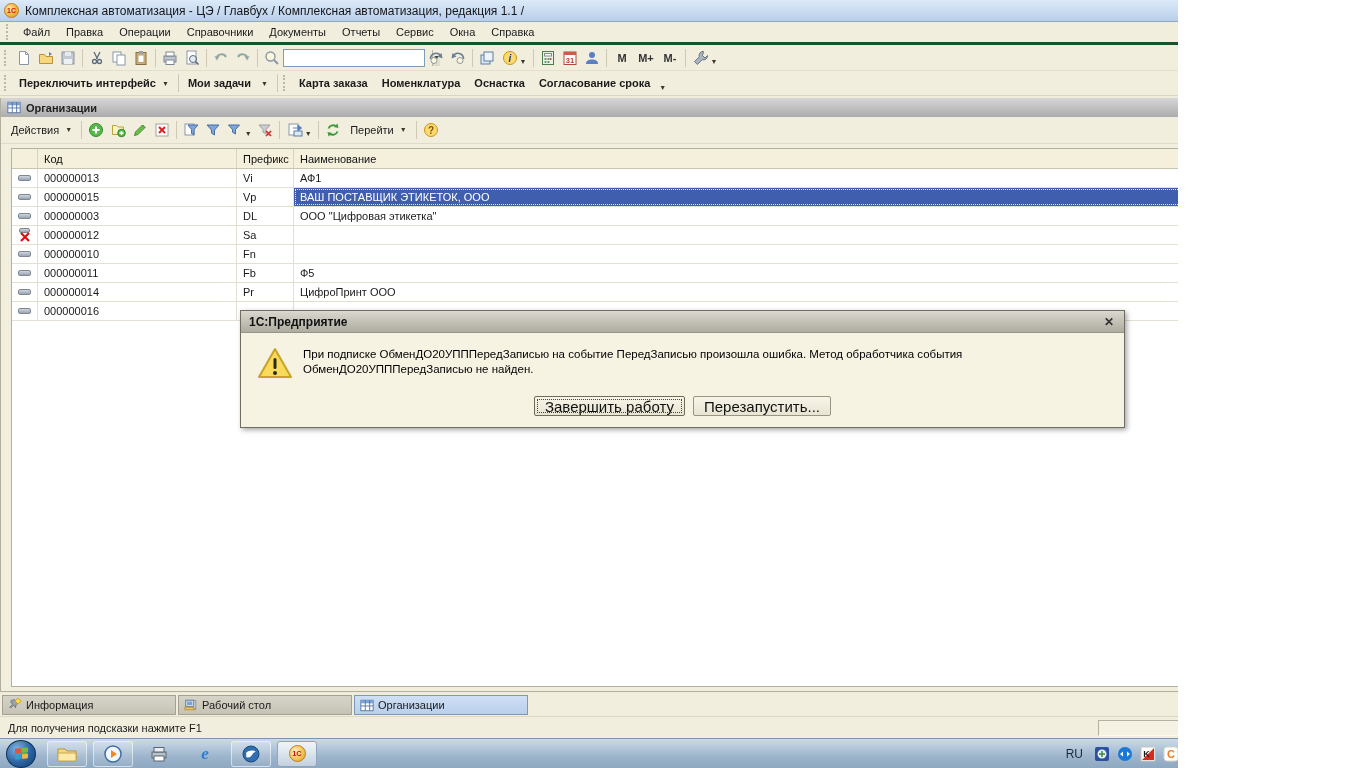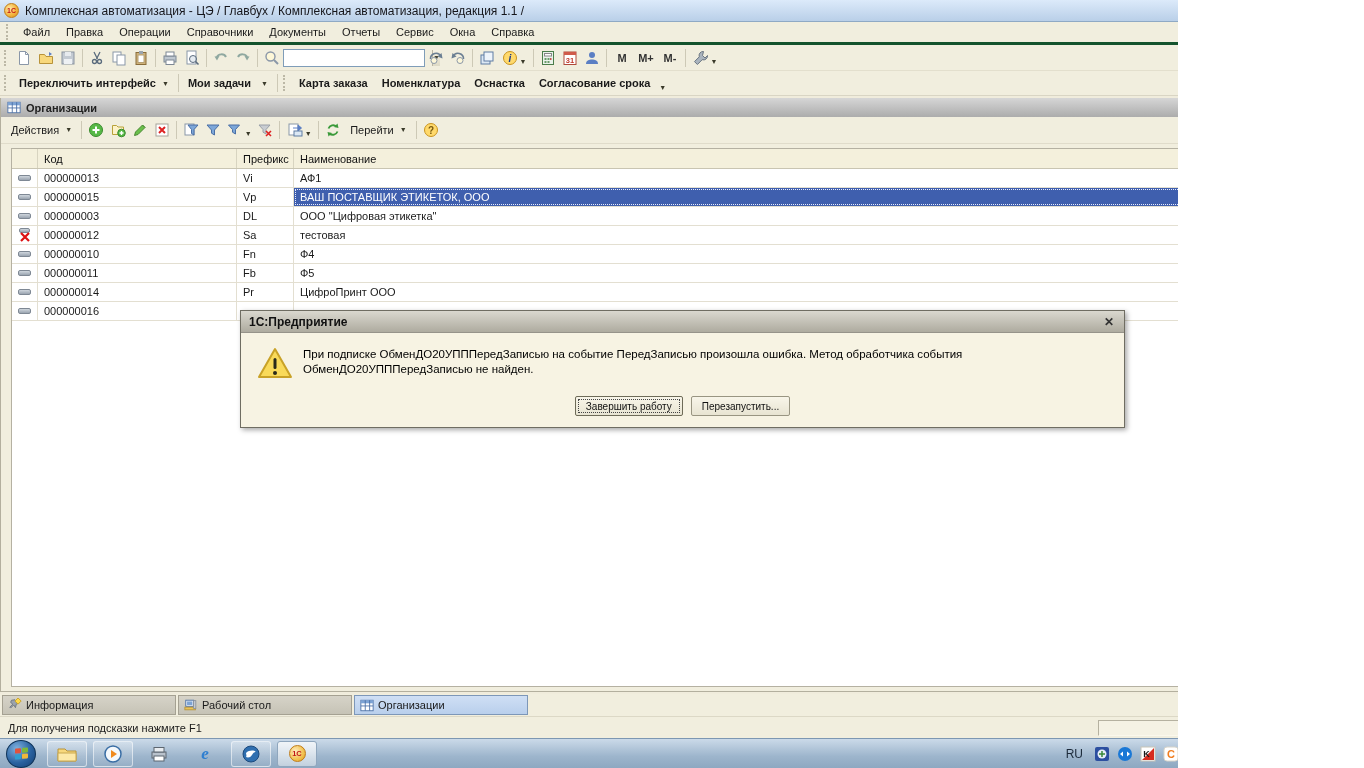"тестовая" div.cell { html: <div>тестовая</div> -> none }
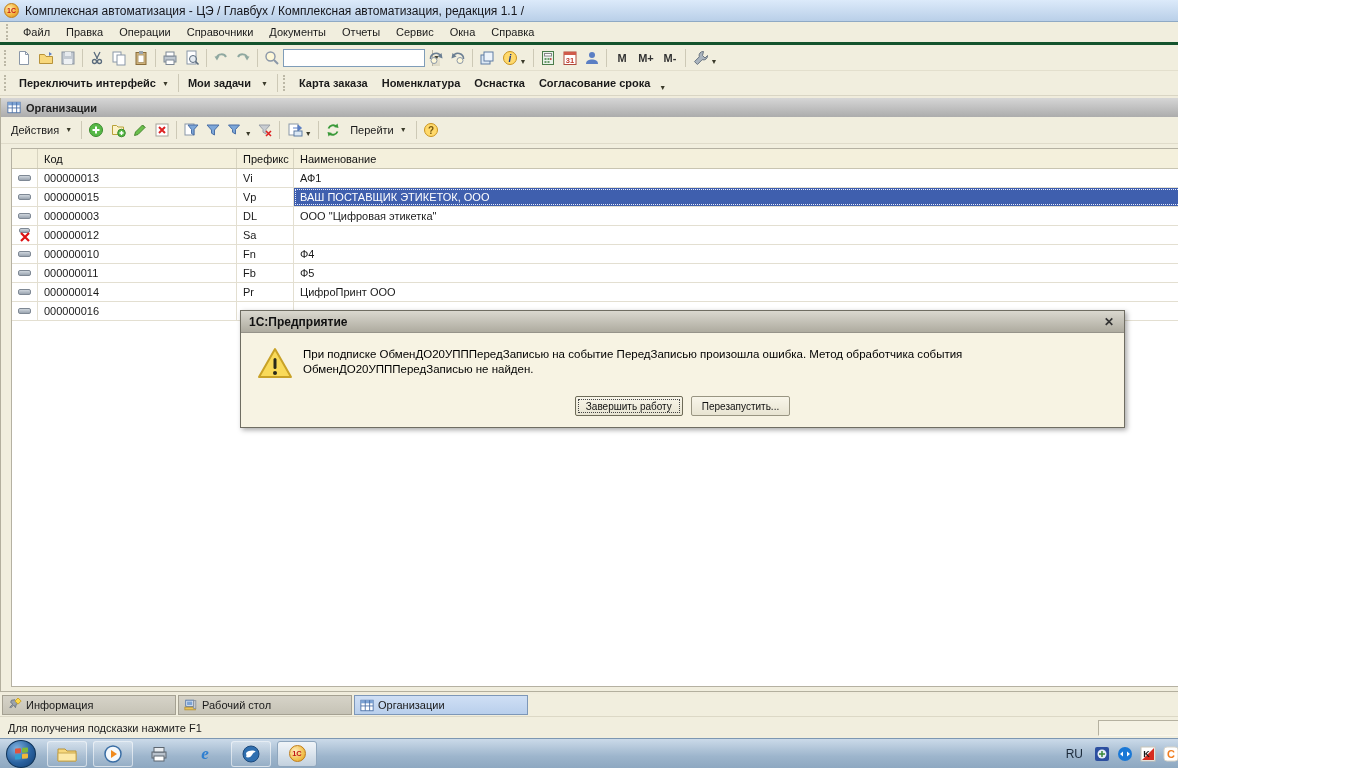"Ф4" div.cell { html: <div>Ф4</div> -> none }
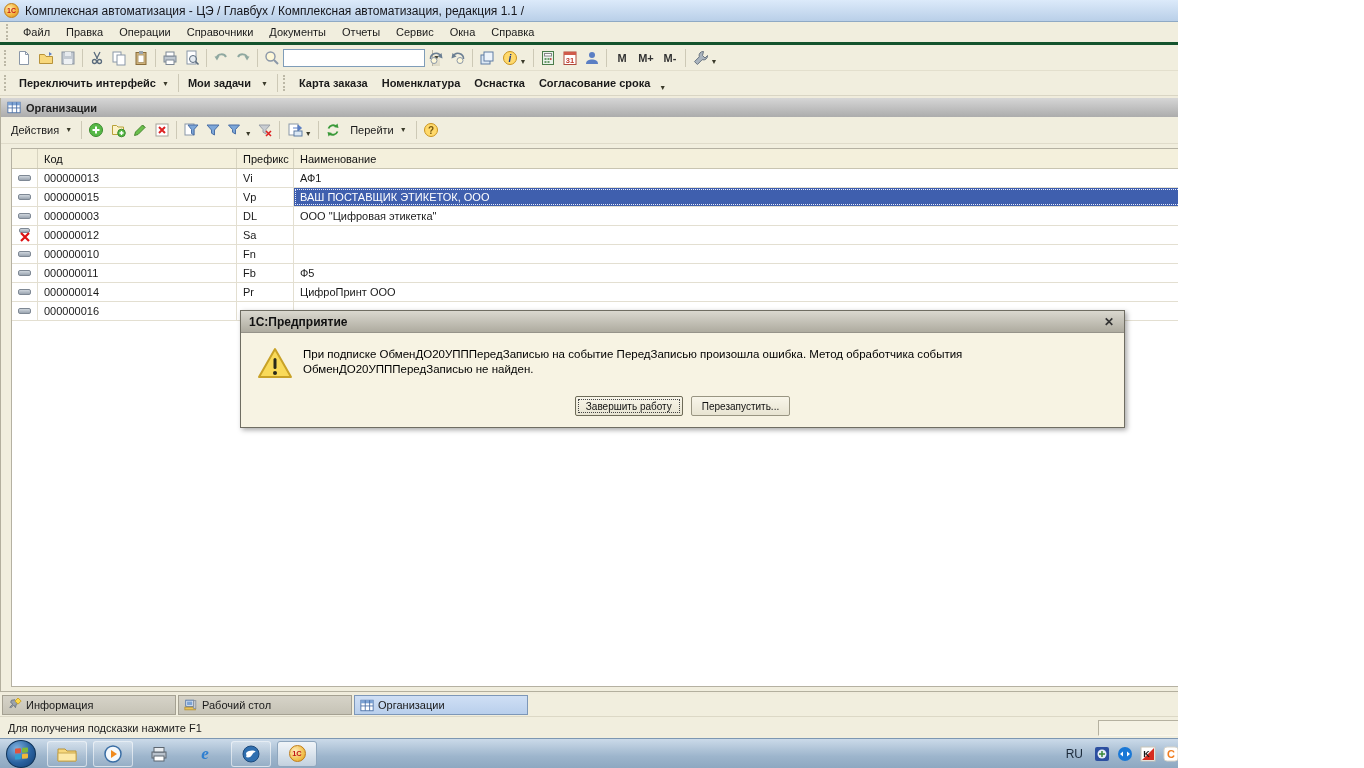"Завершить работу" .dbtn { font-size: 10px -> 15px }
